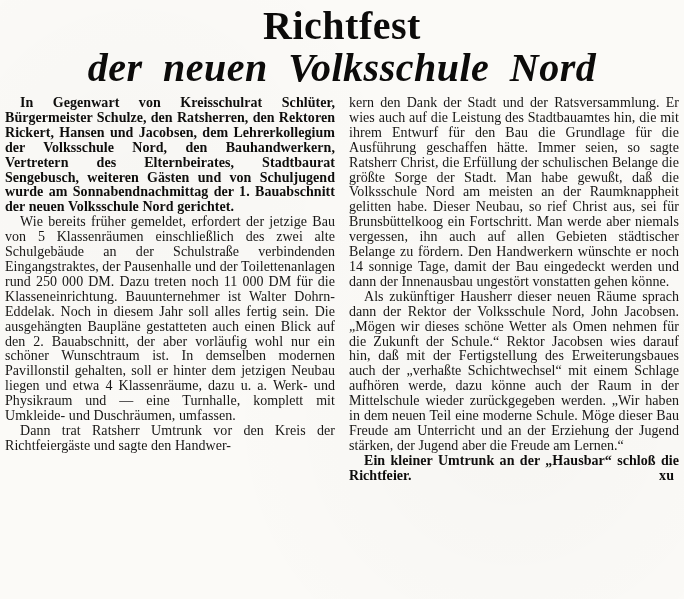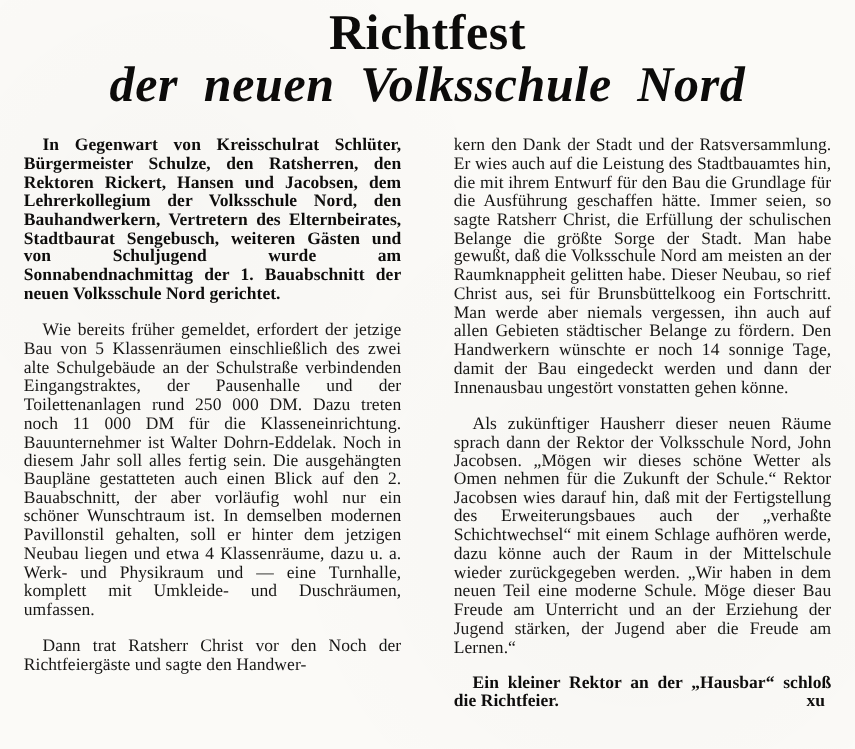"In Gegenwart von Kreisschulrat Schlüter," .col p { margin: 14px -> 0 }
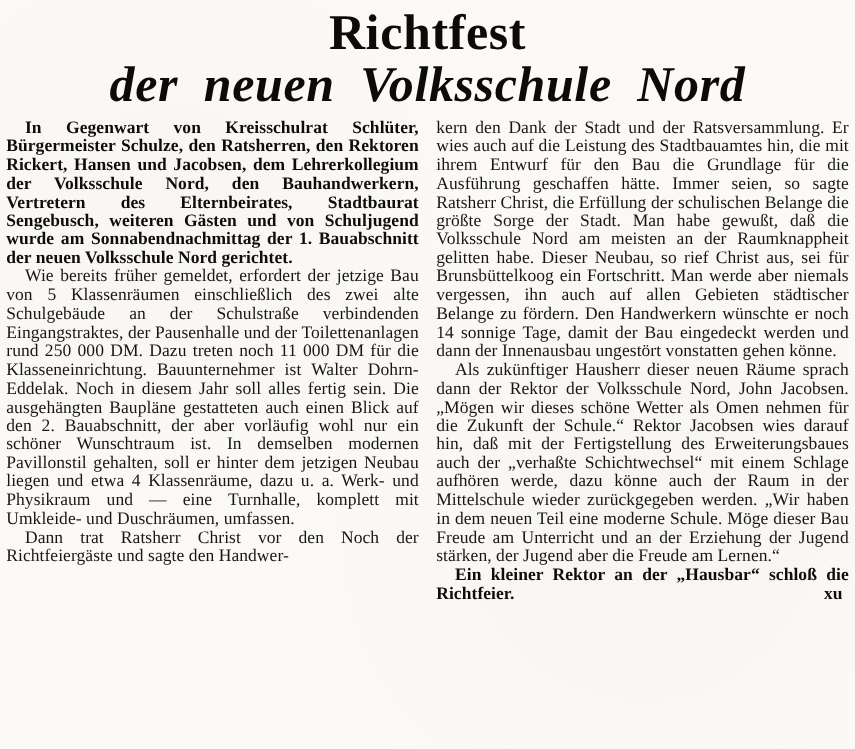"Dann trat Ratsherr Christ vor" p { text: Christ vor den Noch -> Umtrunk vor den Kreis }
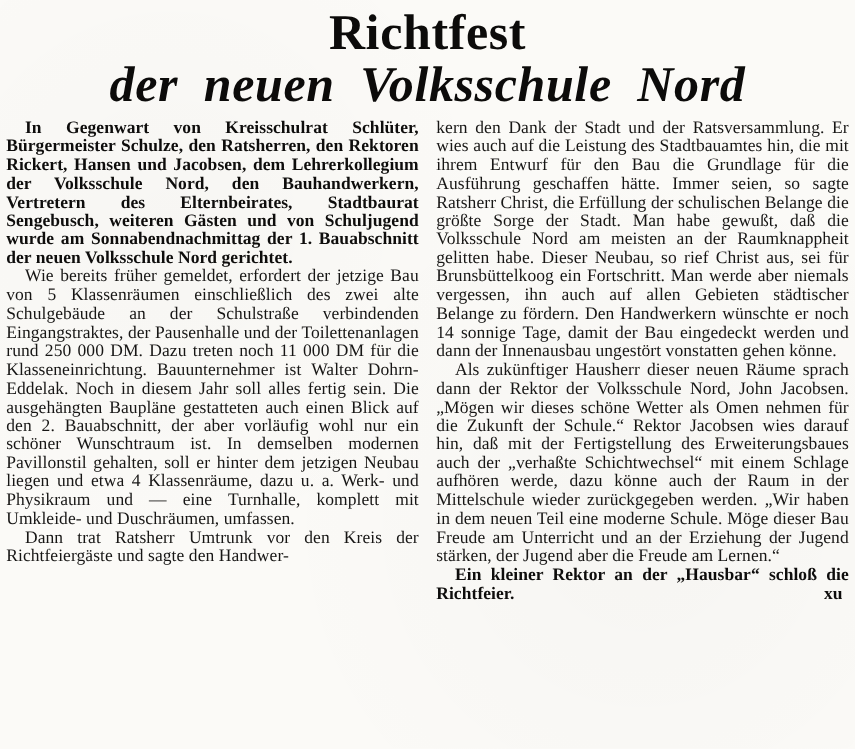"Ein kleiner Rektor an der" span { text: Rektor -> Umtrunk }
